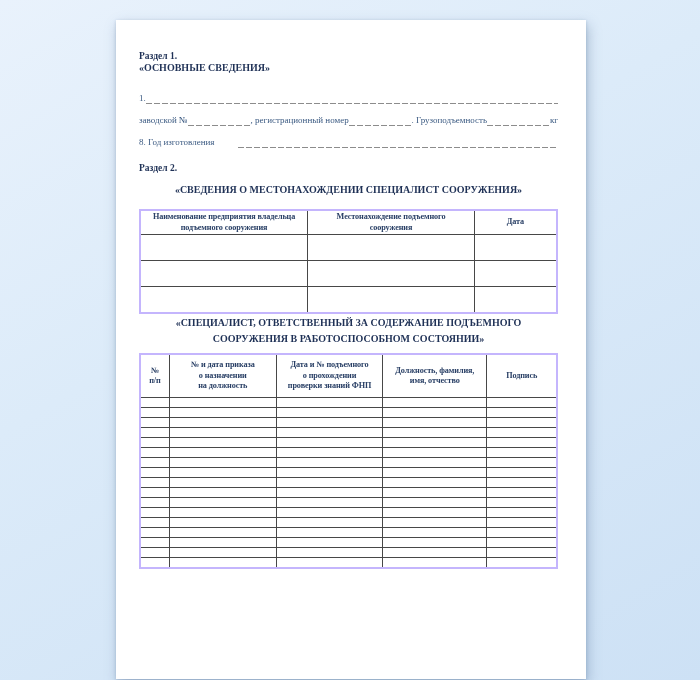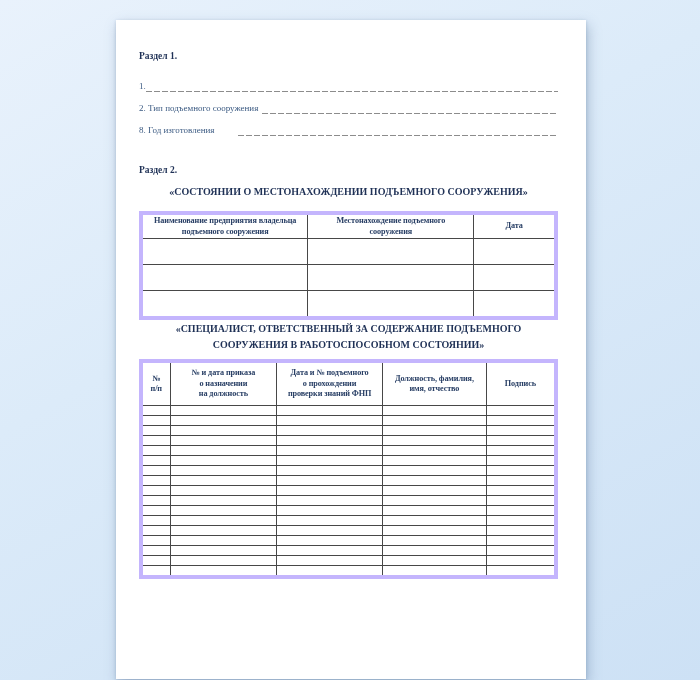"«ОСНОВНЫЕ СВЕДЕНИЯ»" div.s-heading { html: none -> <div>«ОСНОВНЫЕ СВЕДЕНИЯ»</div> }
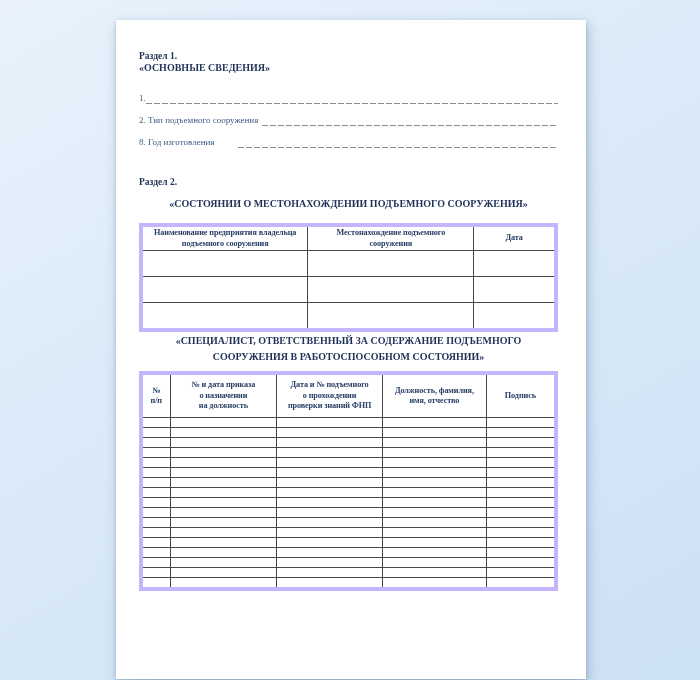"заводской №" div.field-row { html: none -> <div> <span>заводской №</span> <span></span> <span>, регистрационный номер</span> <span></span> <span>. Грузоподъемность</span> <span></span> <span>кг</span> </div> }
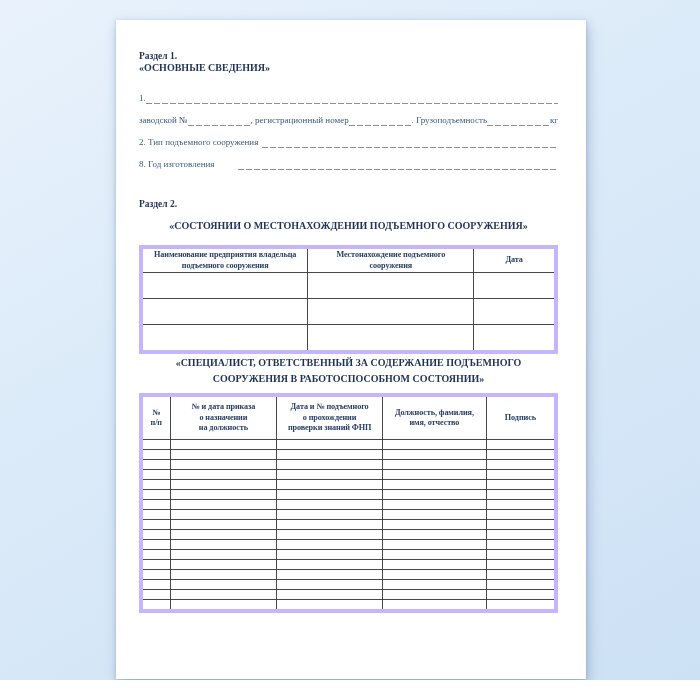"2. Тип подъемного сооружения" div.field-row { html: <div> <span>2. Тип подъемного сооружения</span> <span></span> </div> -> none }
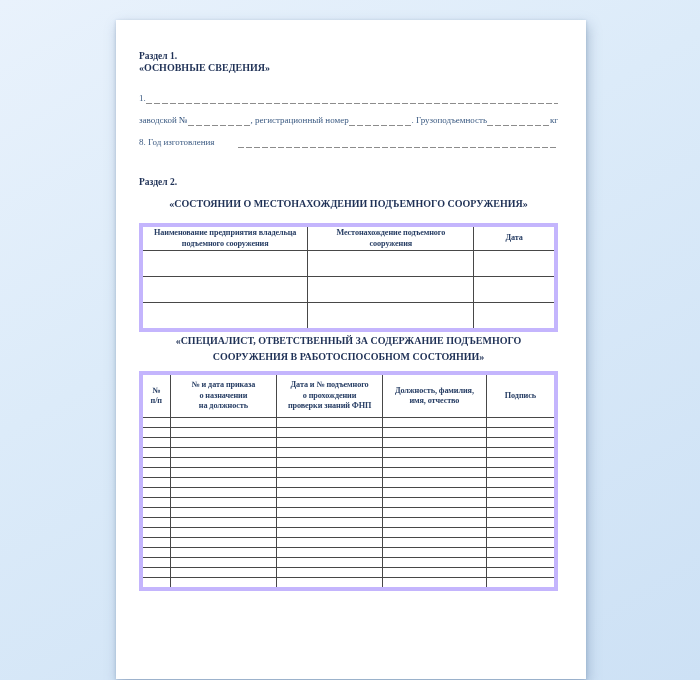"Раздел 2." .mt22 { margin-top: 28px -> 14px }
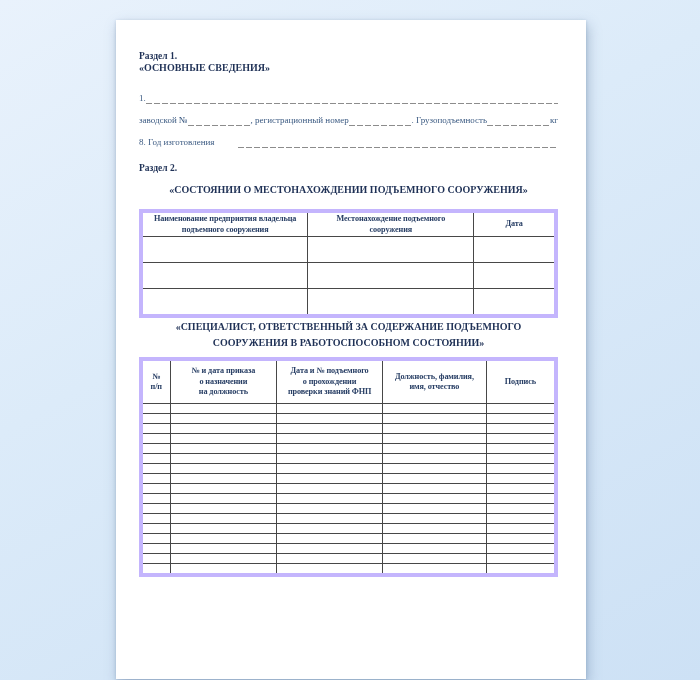"«СОСТОЯНИИ О МЕСТОНАХОЖДЕНИИ ПОДЪЕМНОГО" div.s-heading { text: СОСТОЯНИИ О МЕСТОНАХОЖДЕНИИ ПОДЪЕМНОГО -> СВЕДЕНИЯ О МЕСТОНАХОЖДЕНИИ СПЕЦИАЛИСТ }
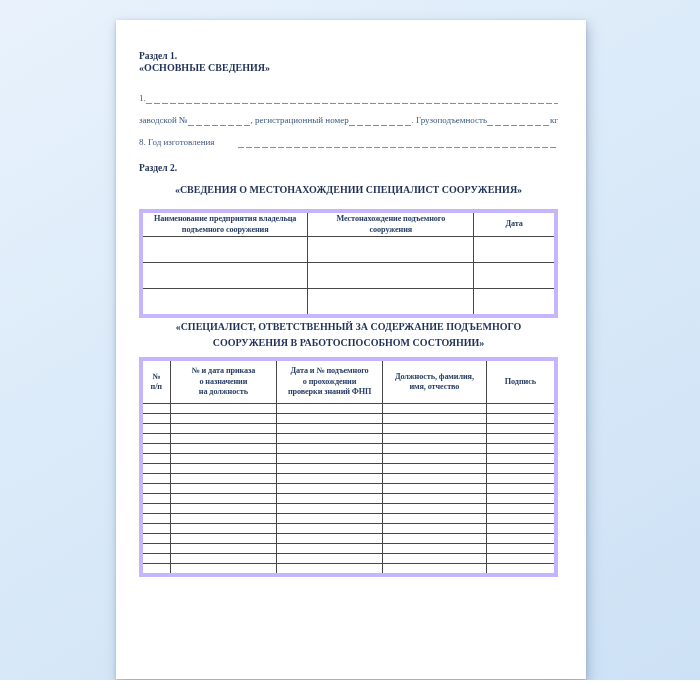"Наименование предприятия владельца" table { border: 4px solid #c4b5fd -> 2px solid #c4b5fd }
